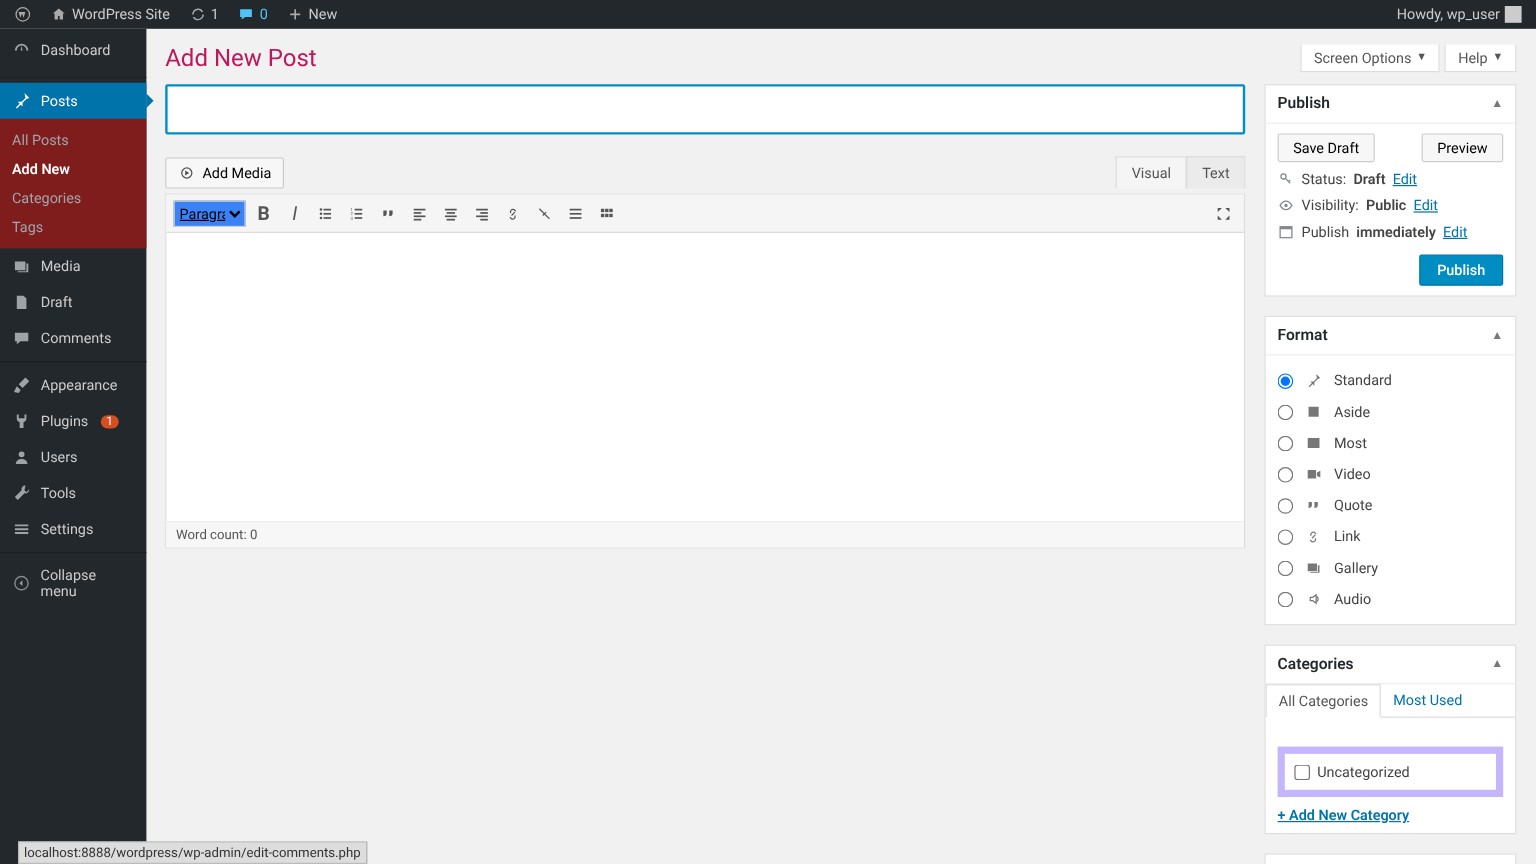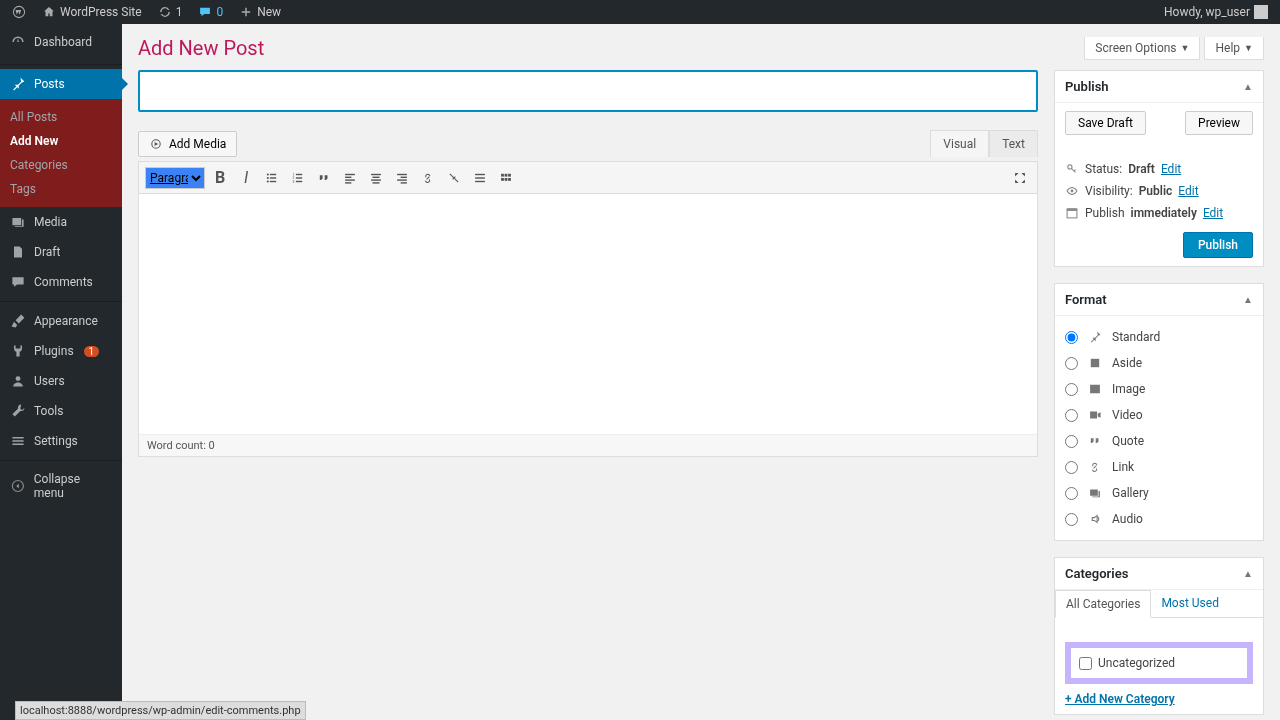"Save Draft" .pub-actions-top { margin-bottom: 23px -> 3px }
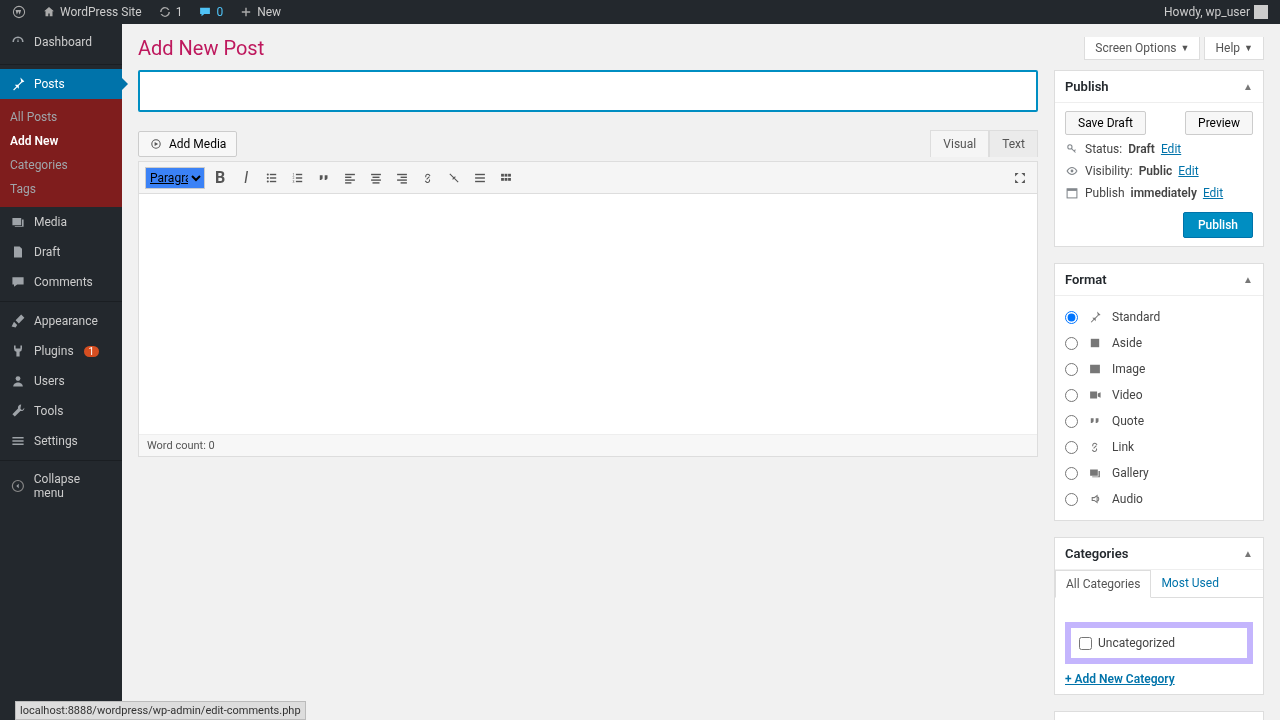"Image" span { text: Image -> Most }
